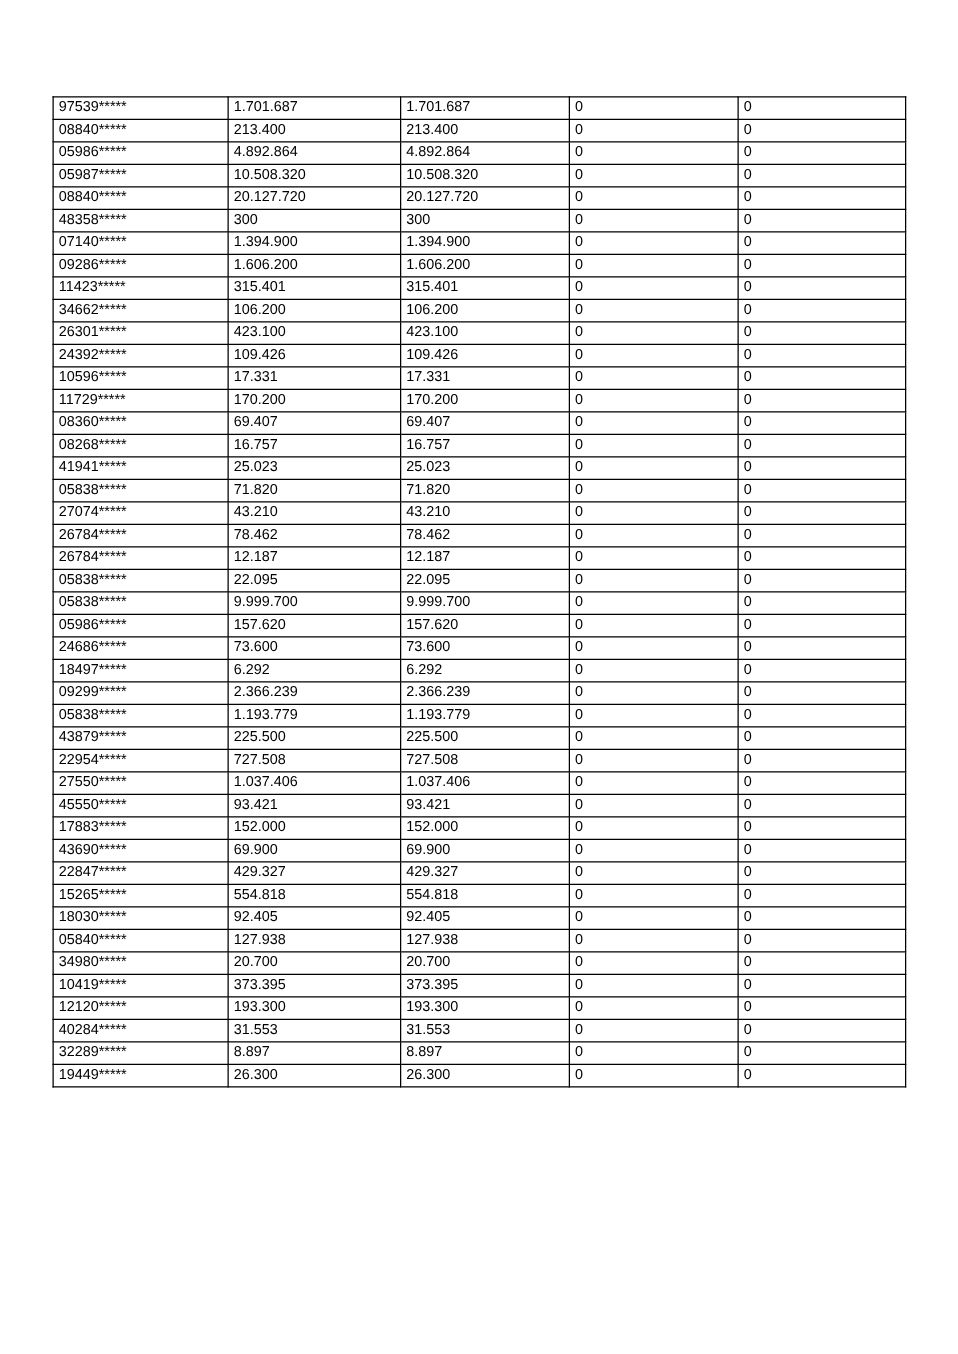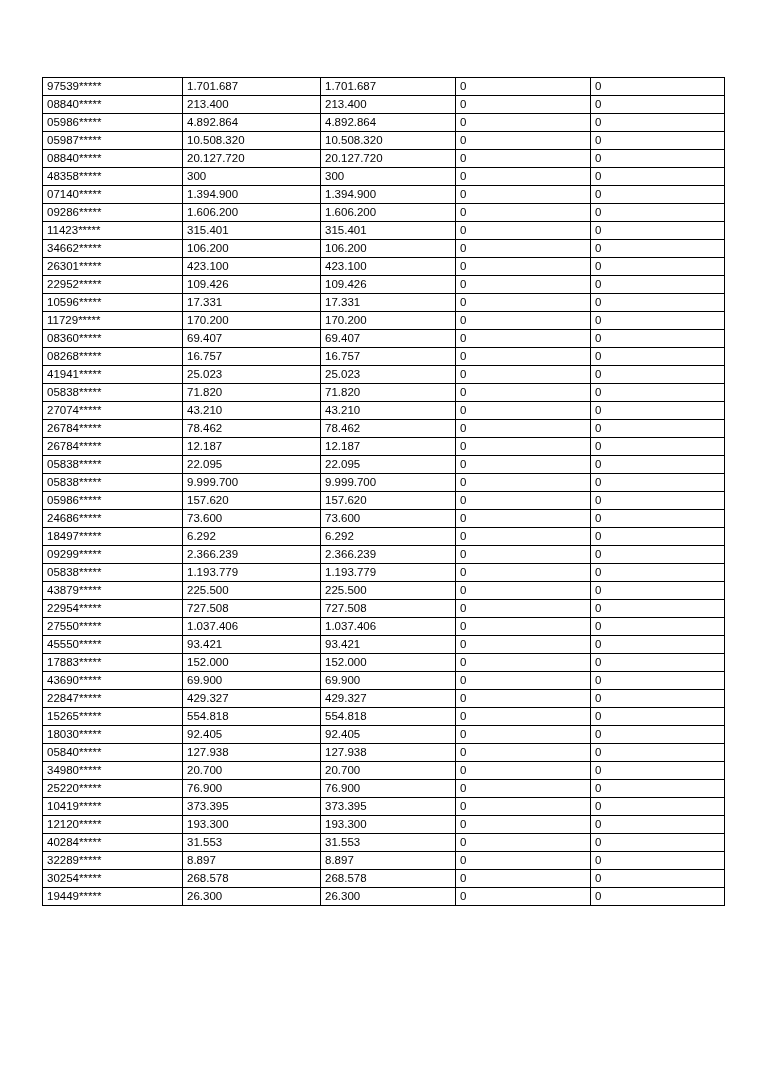"22952*****" td { text: 22952 -> 24392 }
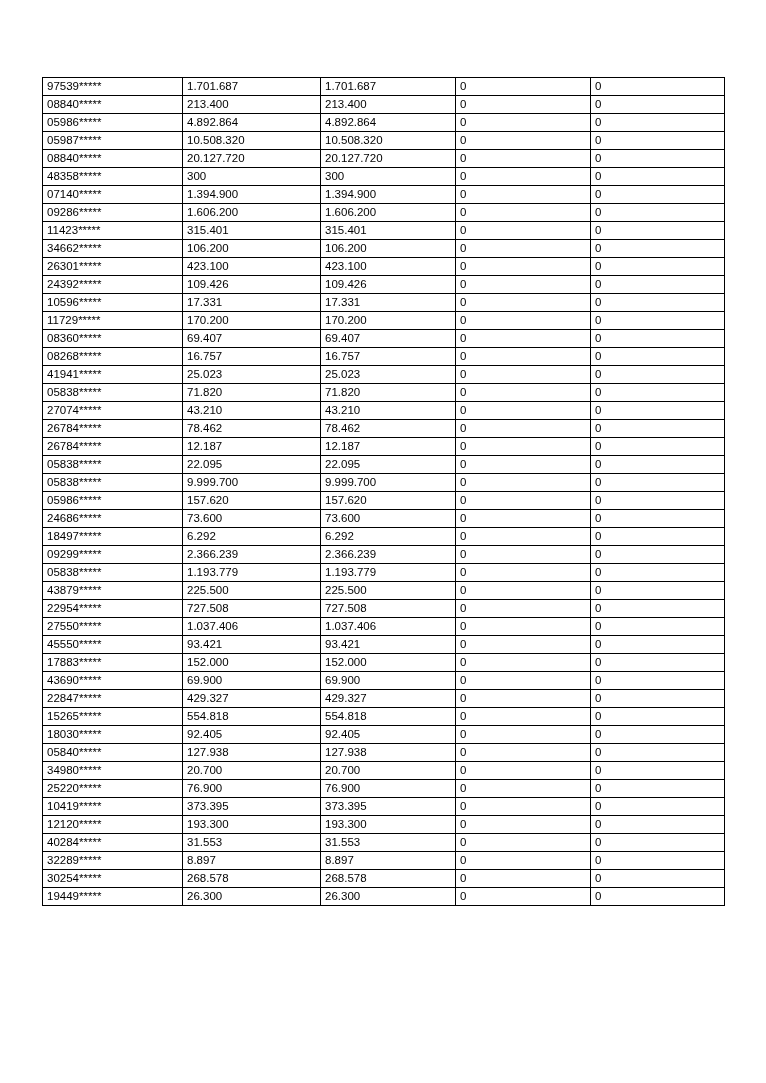"25220*****" tr { html: <tr> <td>25220*****</td> <td>76.900</td> <td>76.900</td> <td>0</td> <td>0</td> </tr> -> none }
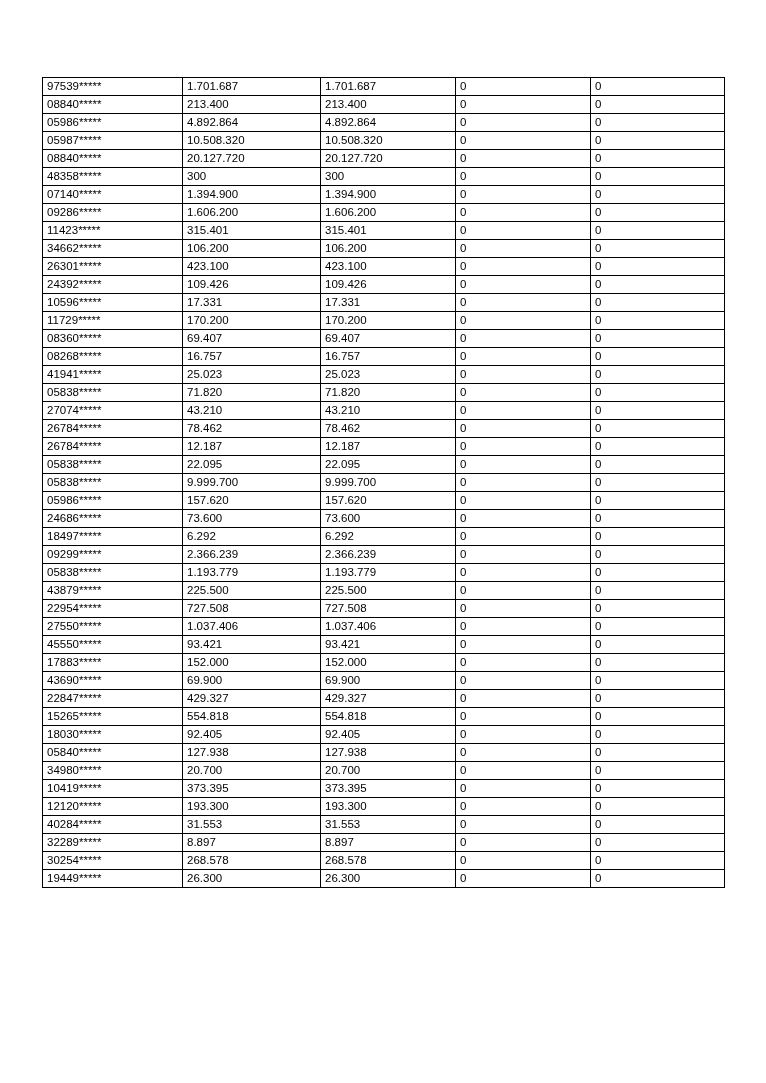"30254*****" tr { html: <tr> <td>30254*****</td> <td>268.578</td> <td>268.578</td> <td>0</td> <td>0</td> </tr> -> none }
